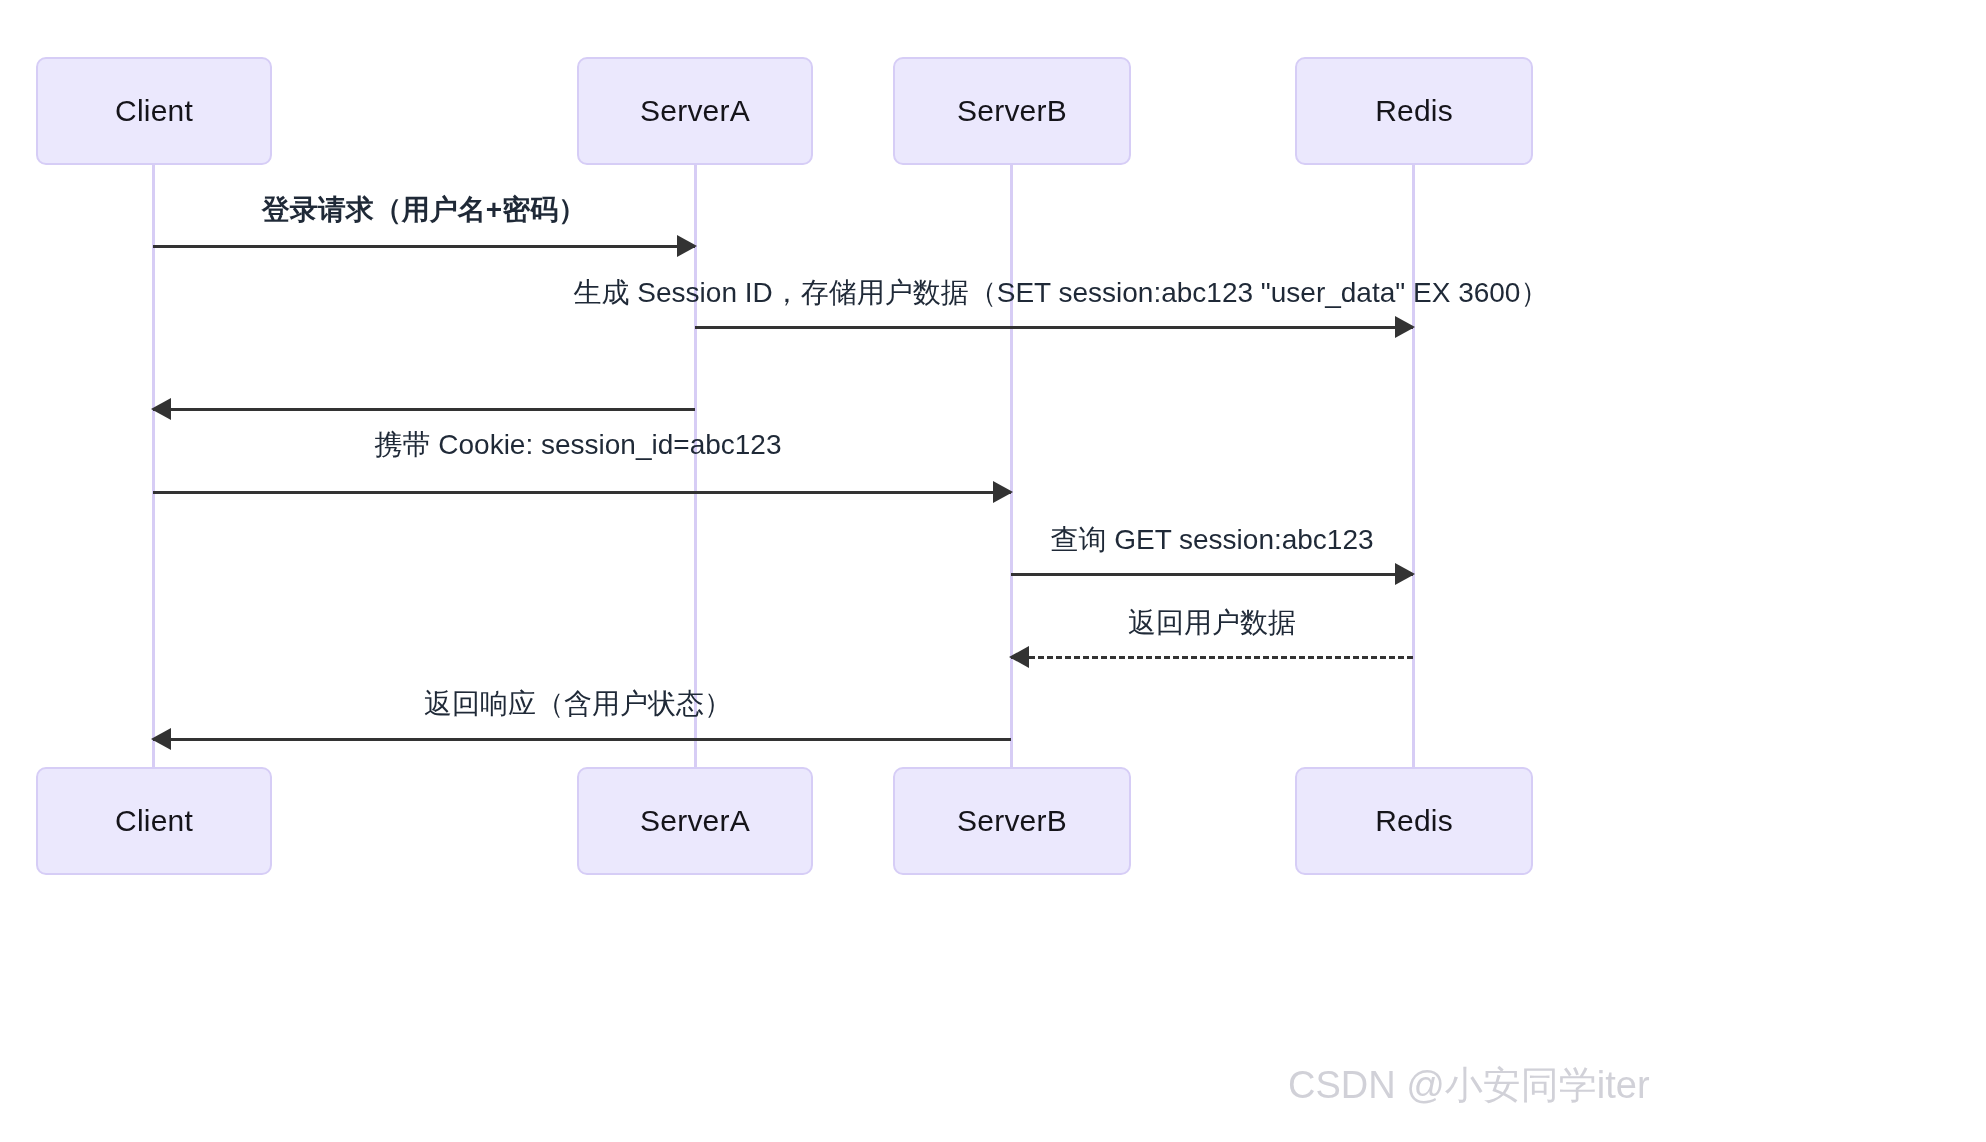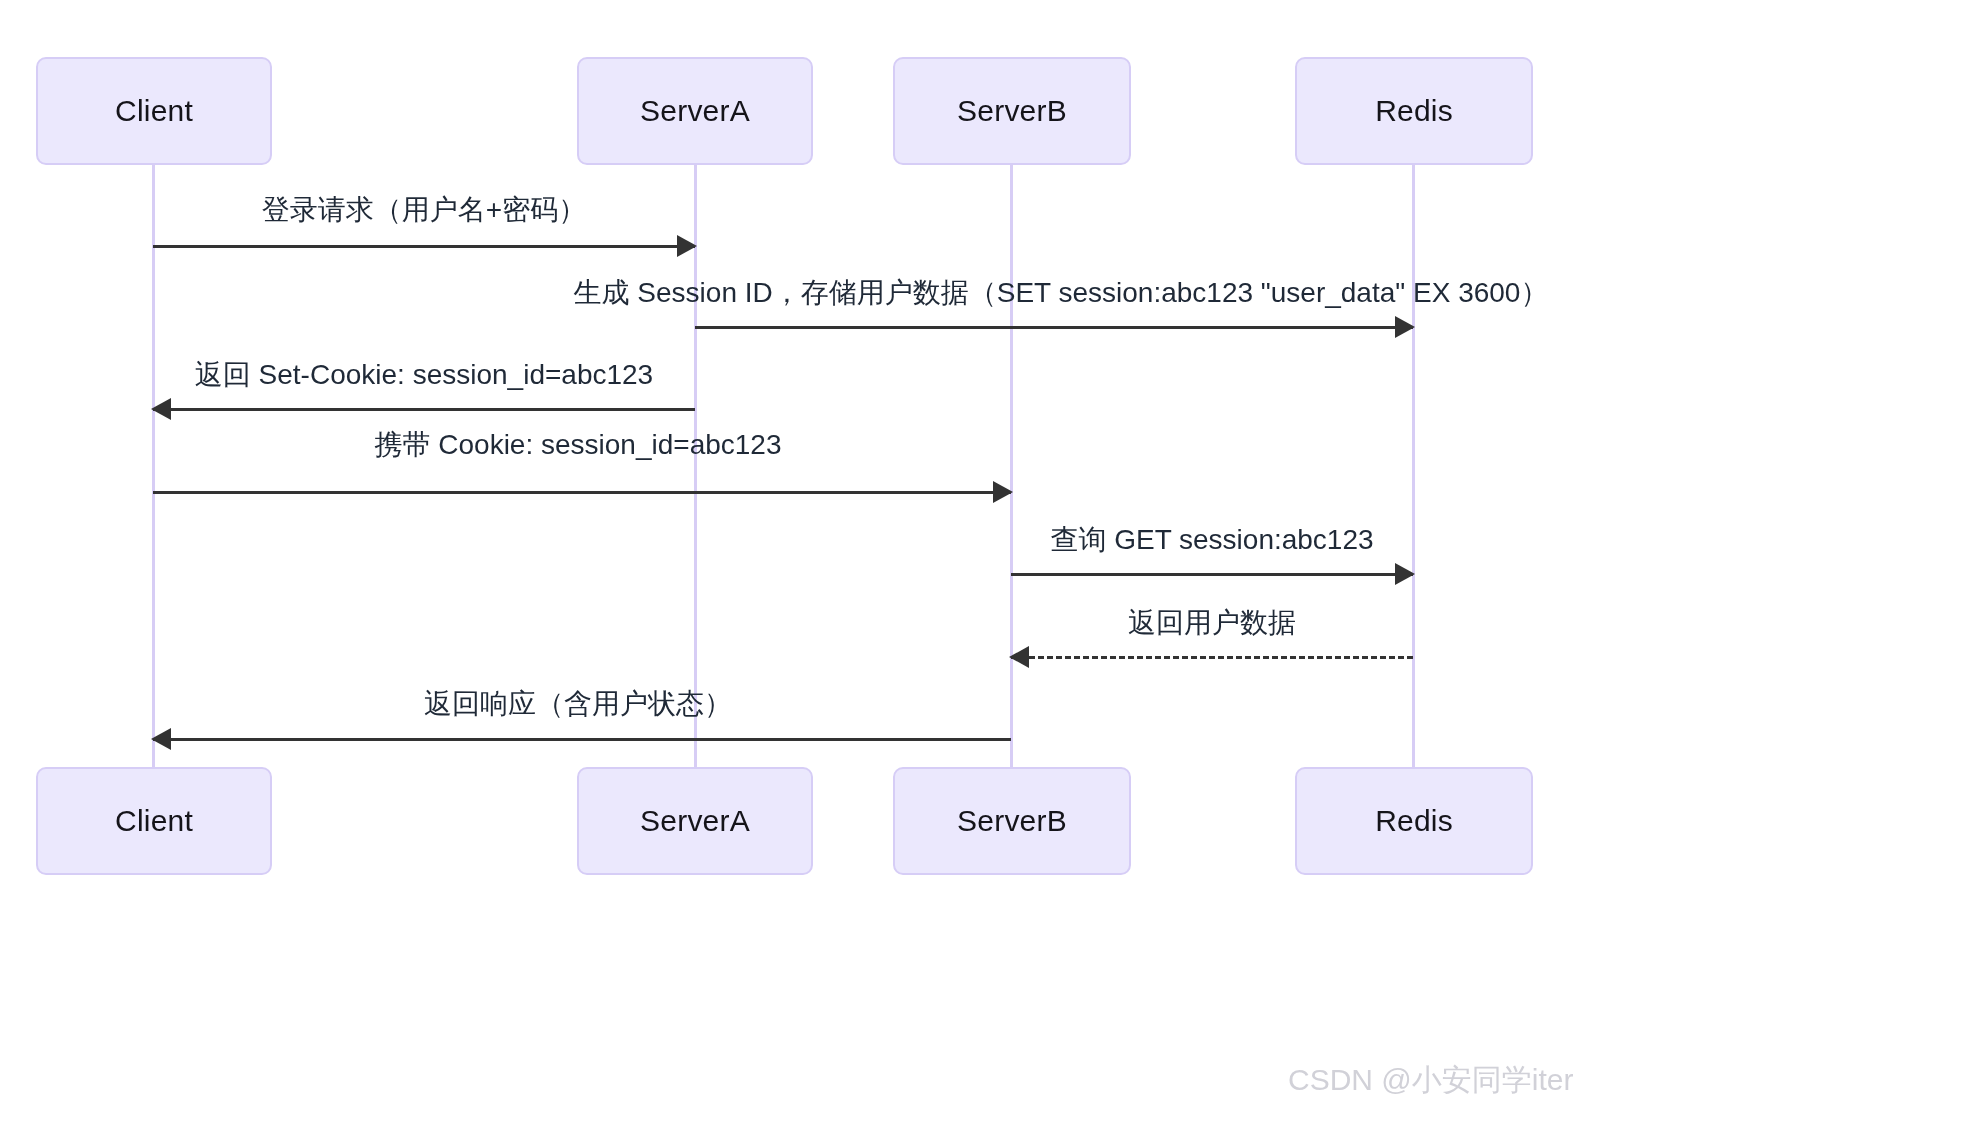"登录请求（用户名+密码）" div.msg-label { font-weight: none -> bold }
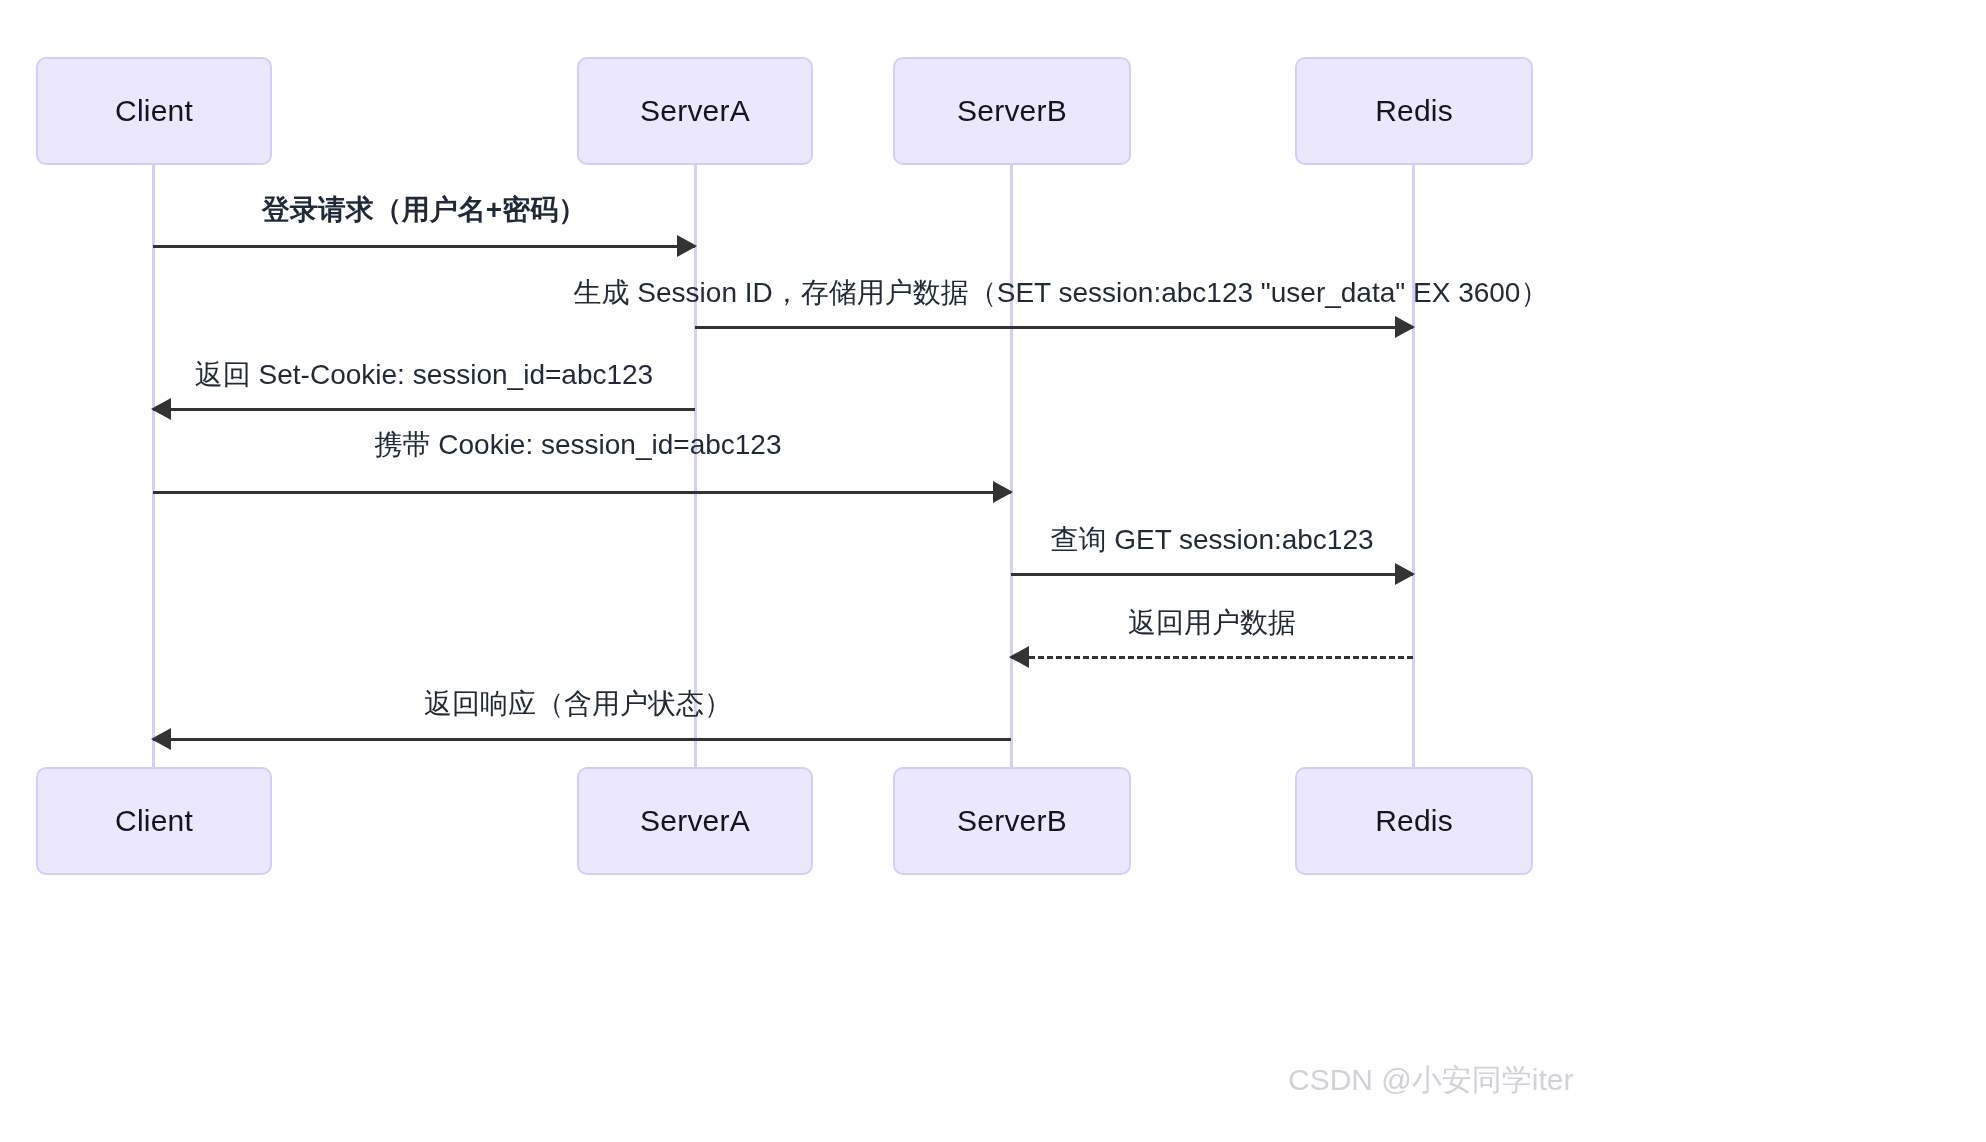"返回 Set-Cookie: session_id=abc123" div.msg-label { html: <div>返回 Set-Cookie: session_id=abc123</div> -> none }
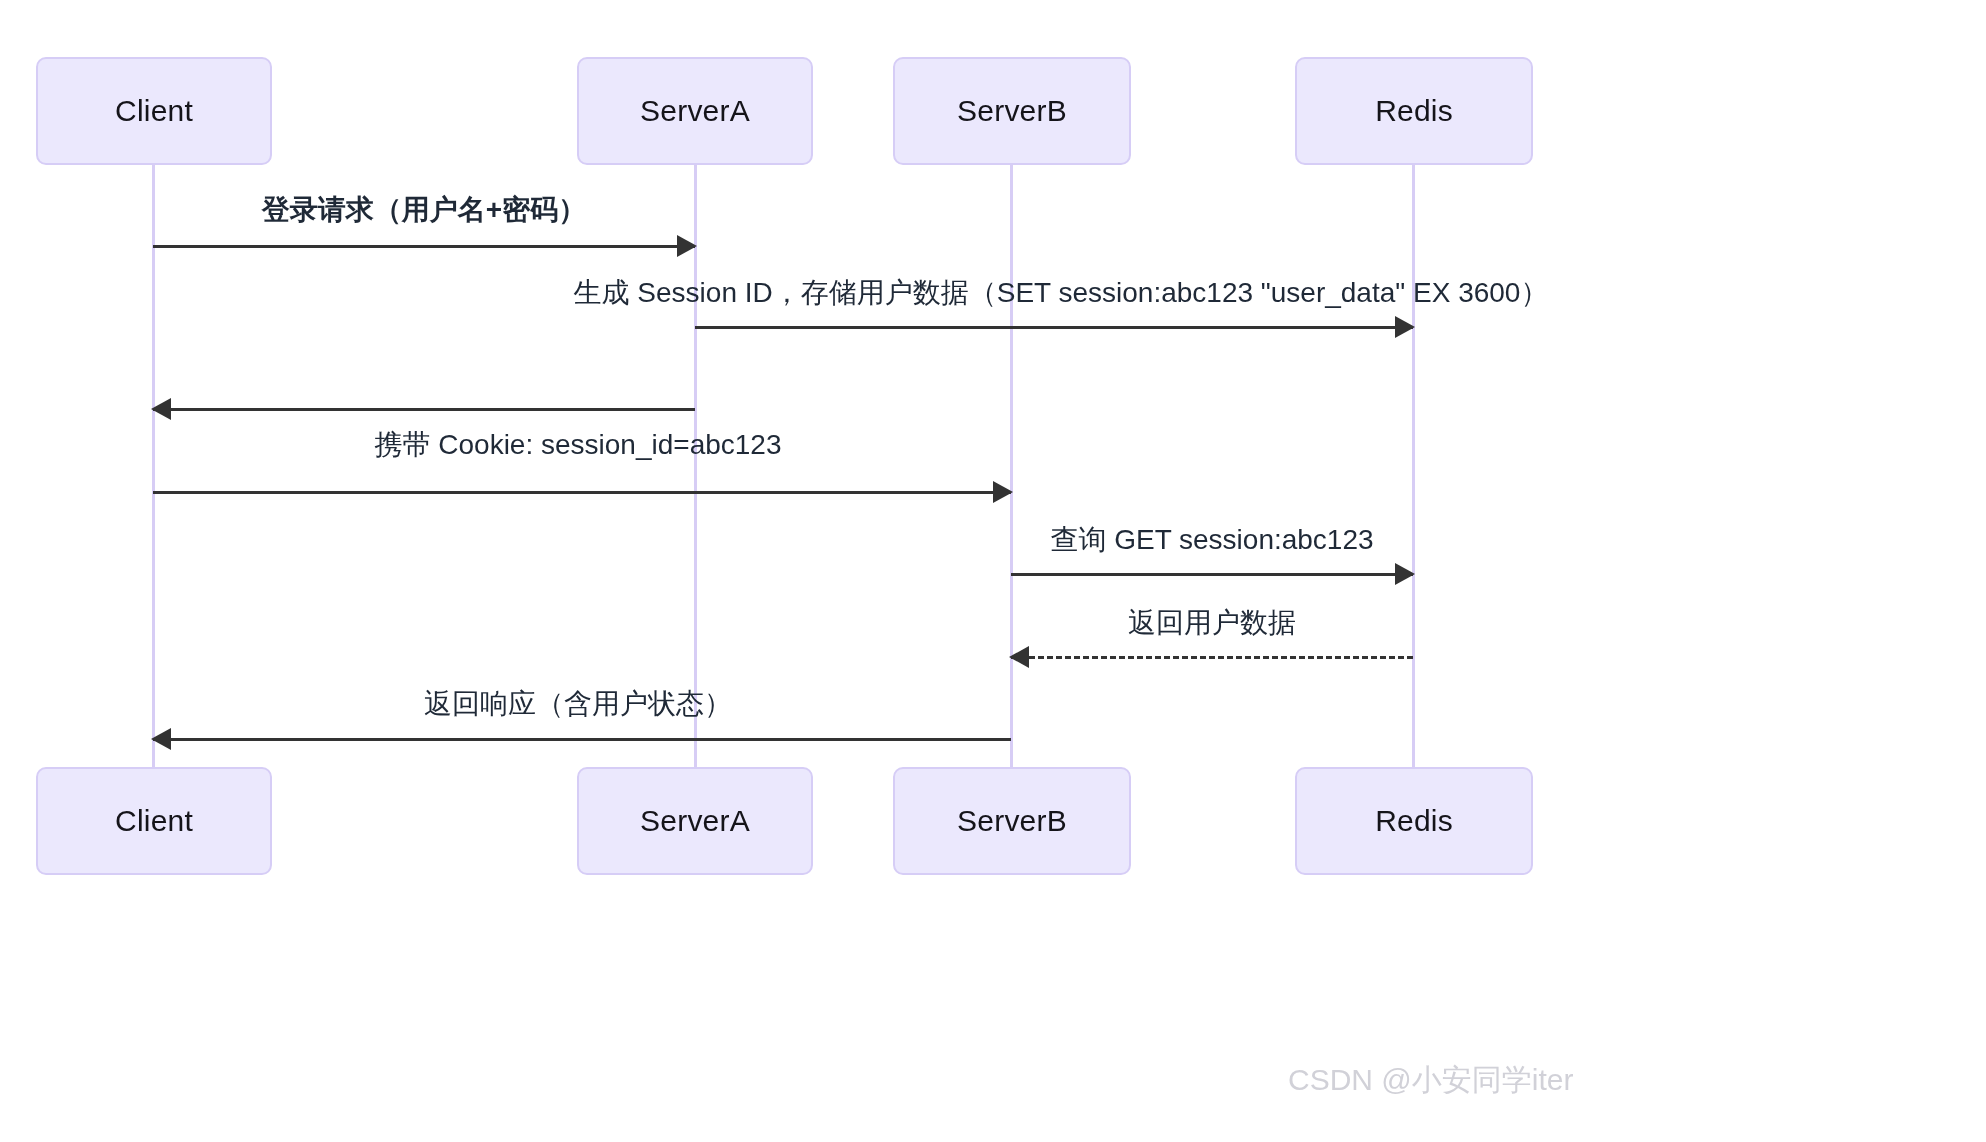"CSDN @小安同学iter" #watermark { font-size: 30px -> 38px }
